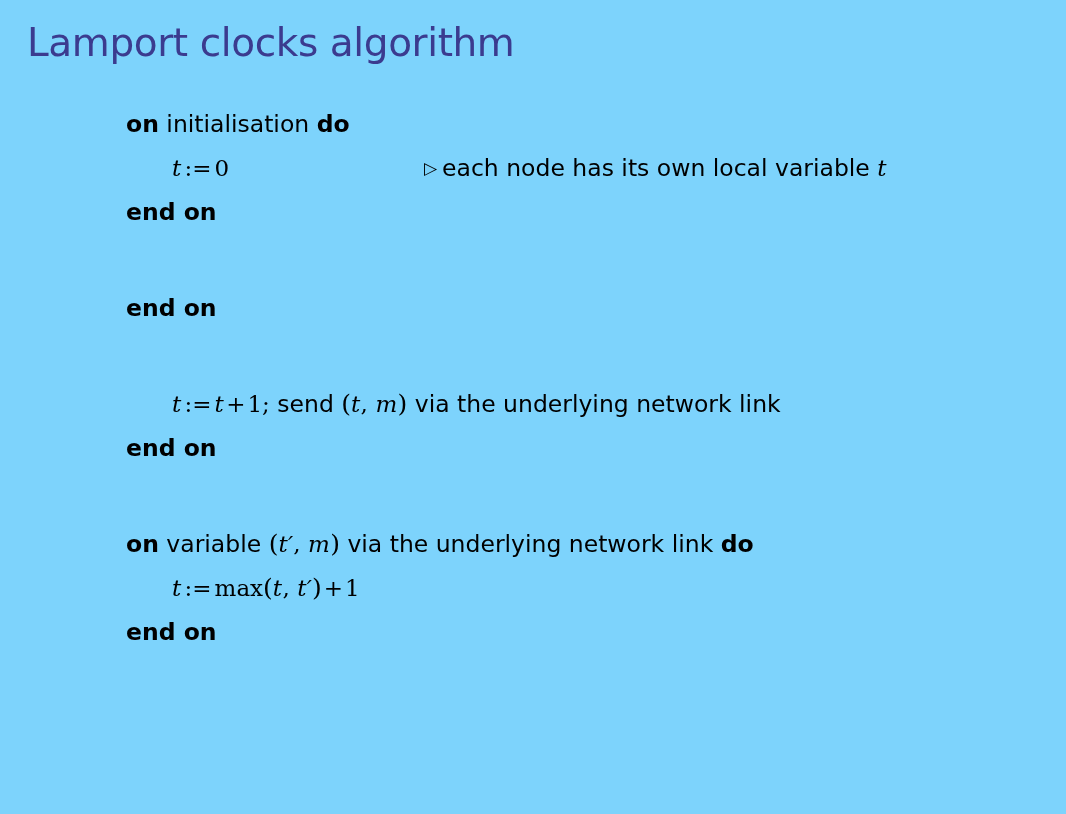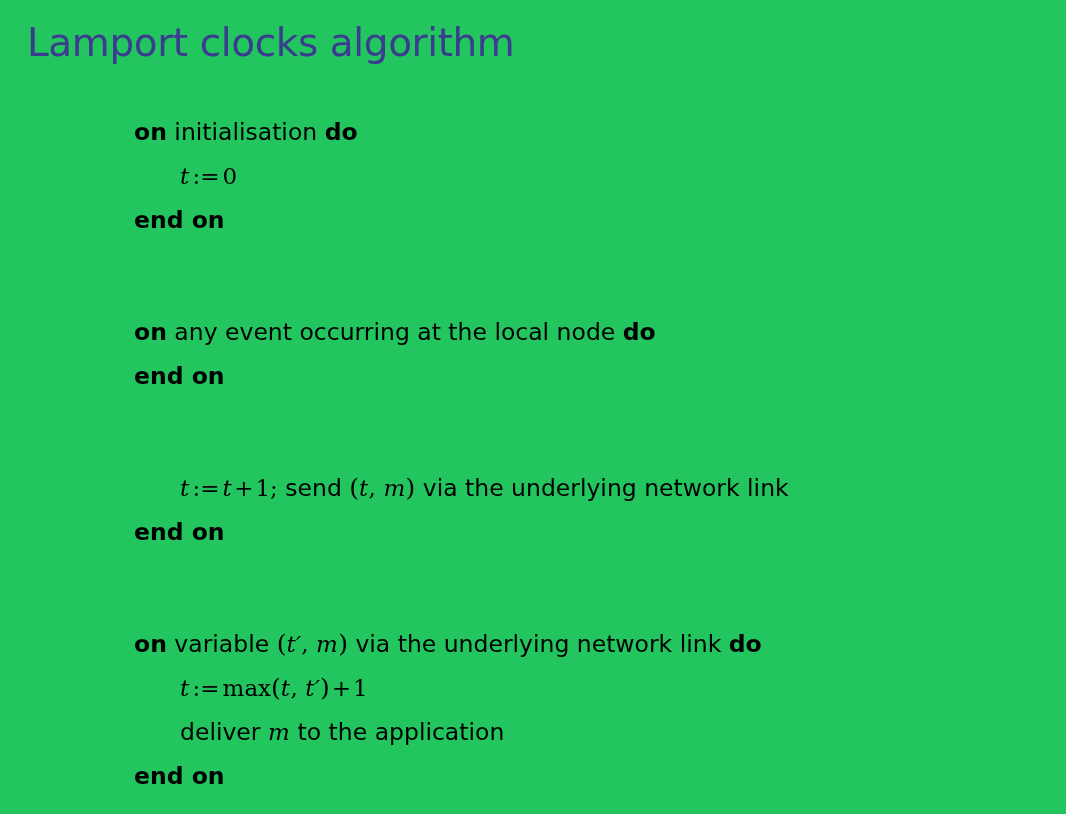"Lamport clocks algorithm" .slide { background: #22c55e -> #7dd3fc }
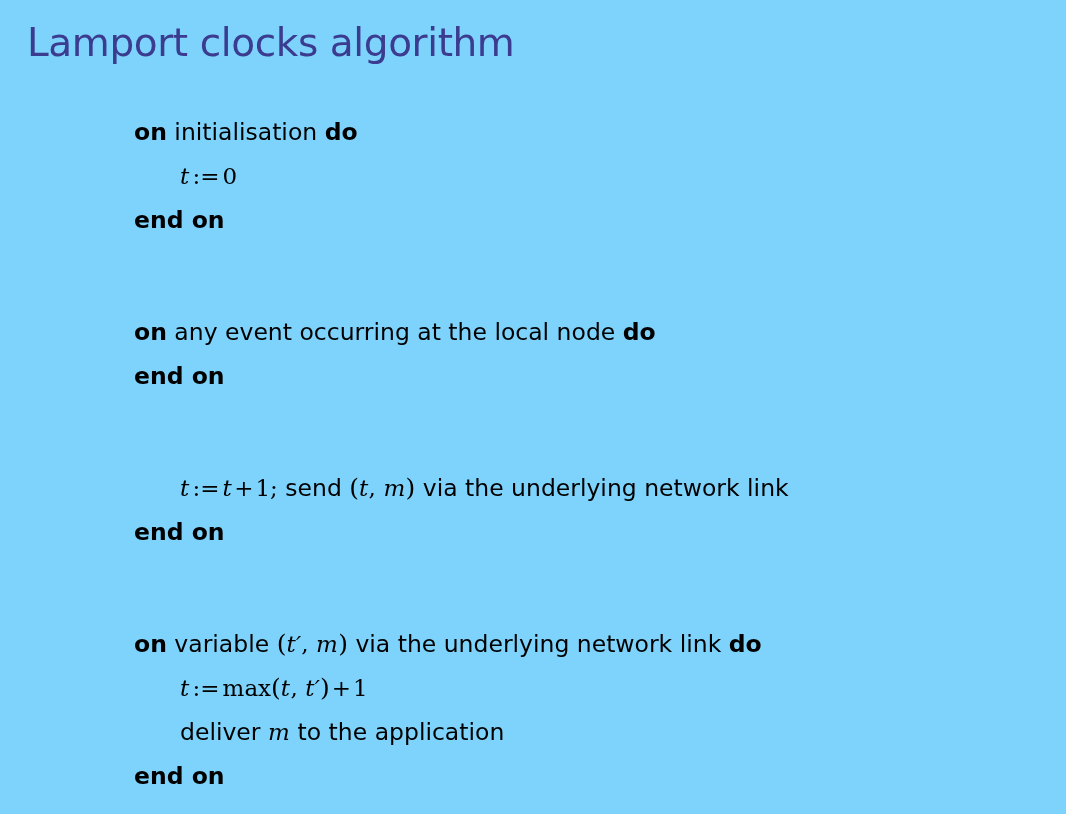"on initialisation do" .algo-block { margin: 12px -> 4px }
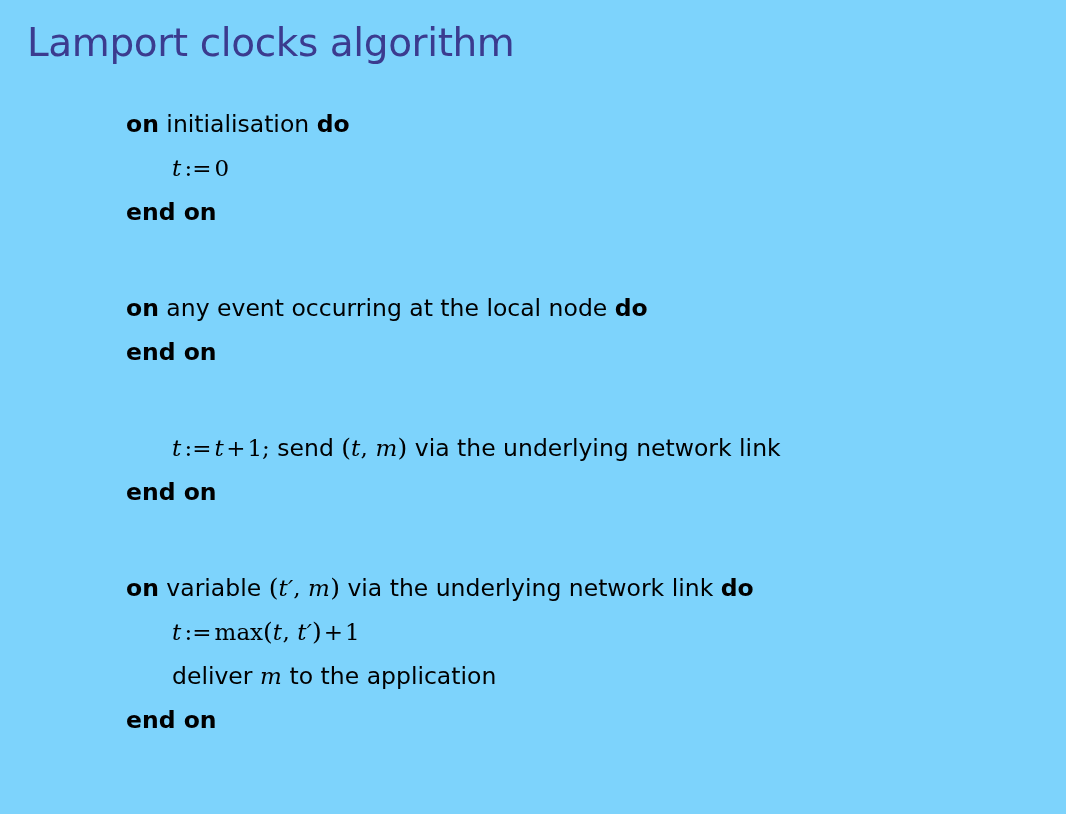"▷ each node has its" span.comment { html: none -> <span> <span>▷</span><span>each node has its own local variable</span><span>&nbsp;</span><span>t</span> </span> }
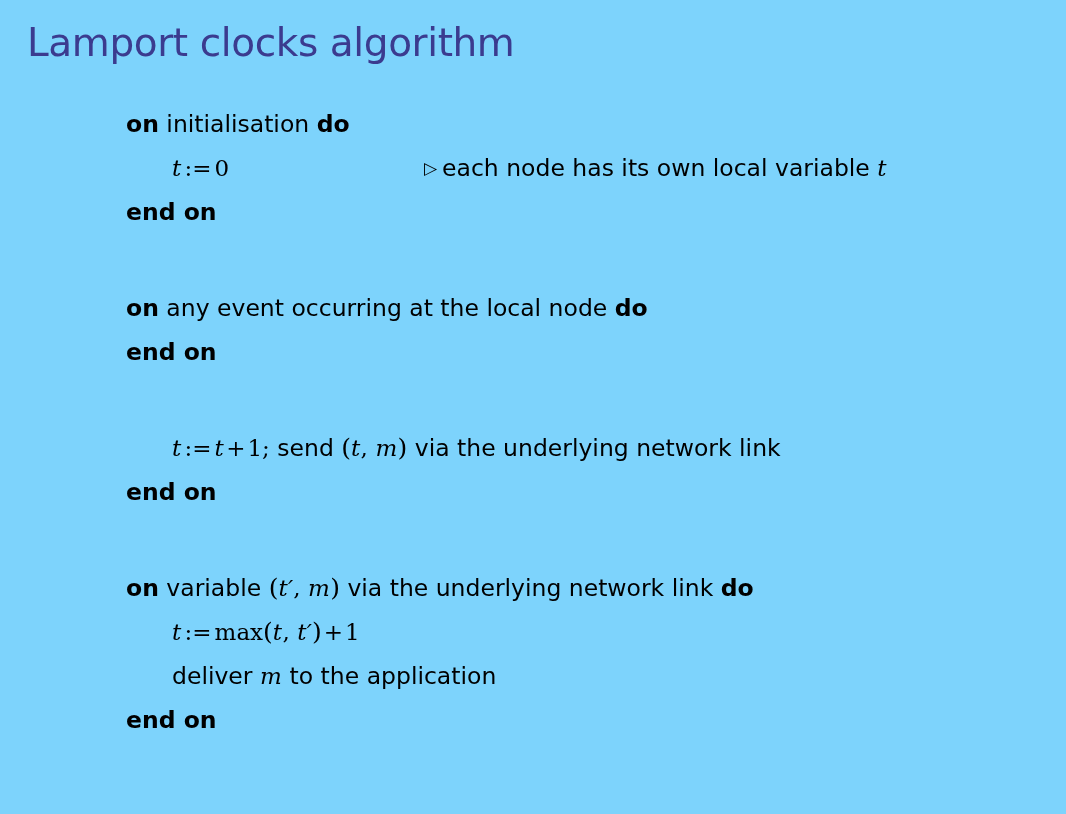"on any event occurring at" div.algo-line { html: <div> <span>on</span><span>&nbsp;</span><span>any event occurring at the local node</span><span>&nbsp;</span><span>do</span> </div> -> none }
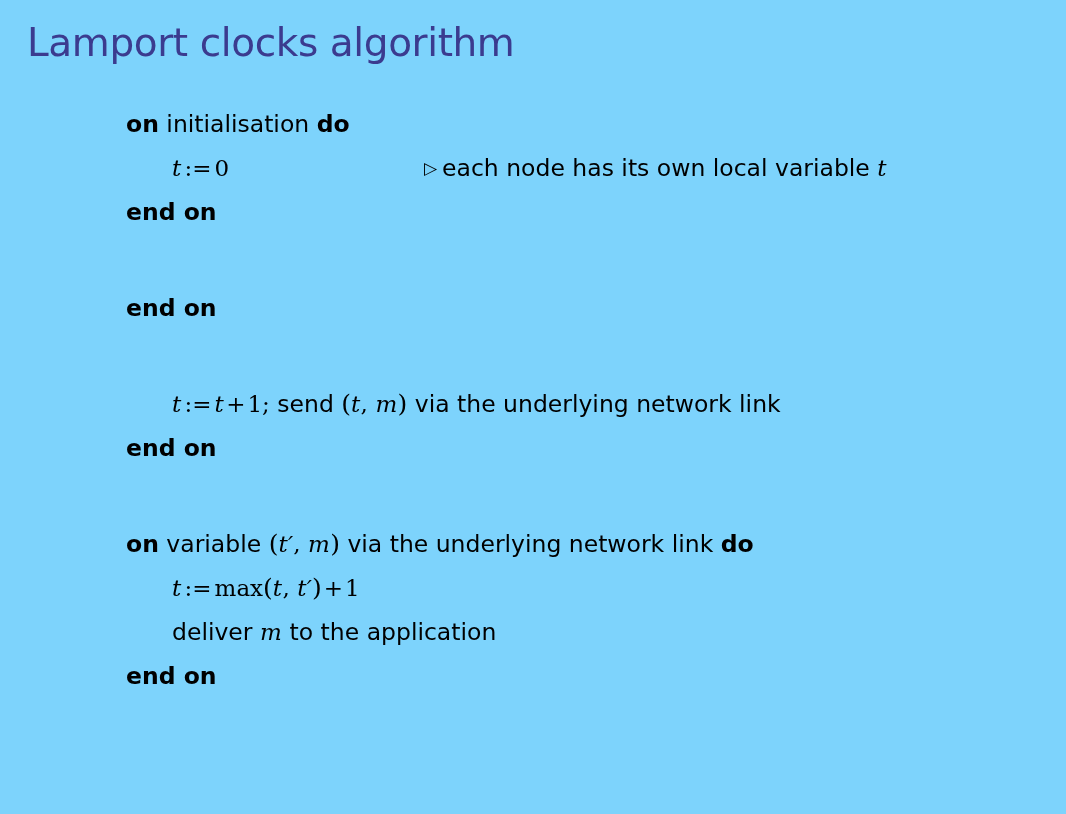"deliver m to the application" div.algo-line { html: <div> <span>deliver</span><span>&nbsp;</span><span>m</span><span>&nbsp;</span><span>to the application</span> </div> -> none }
